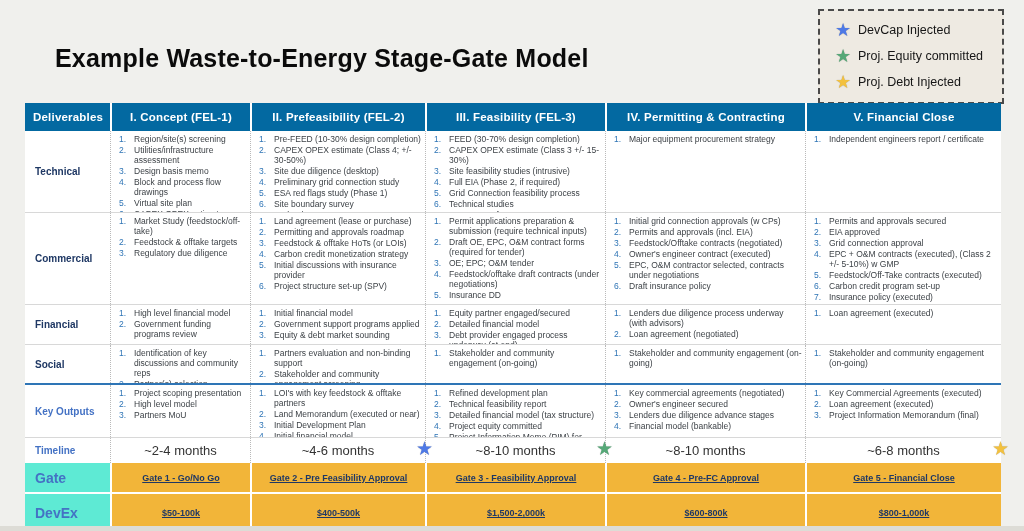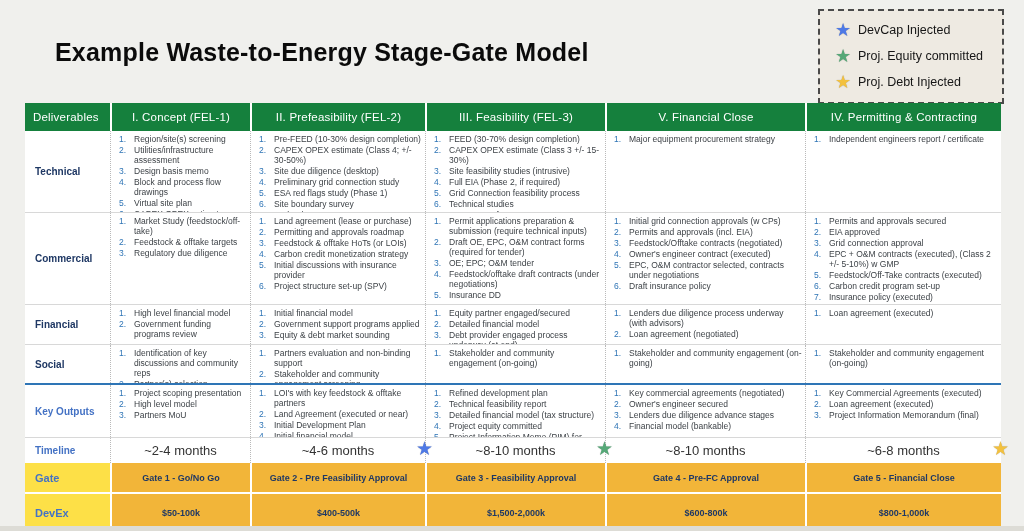"Example Waste-to-Energy Stage-Gate Model" .title { top: 38px -> 44px }
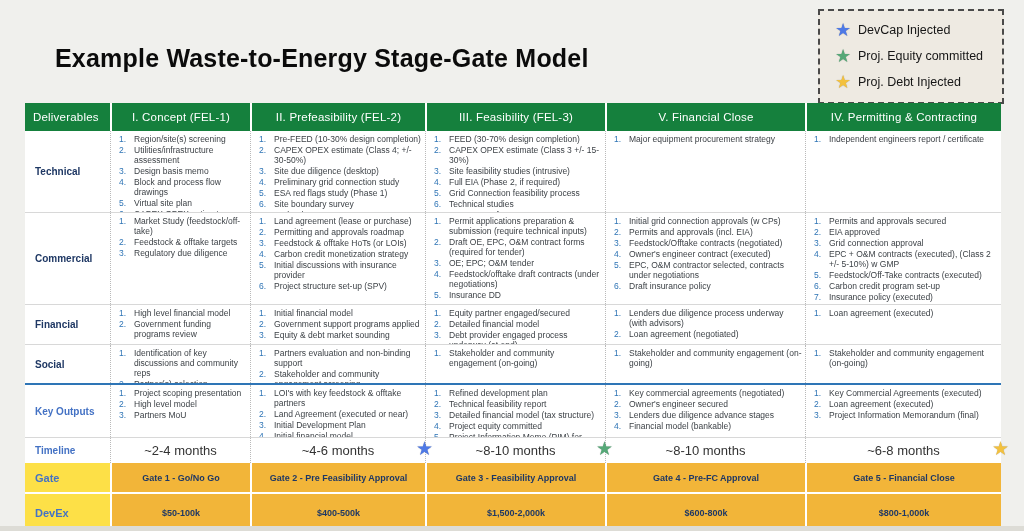"Deliverables" .h-cell { background: #15803d -> #0369a1; font-weight: normal -> bold }
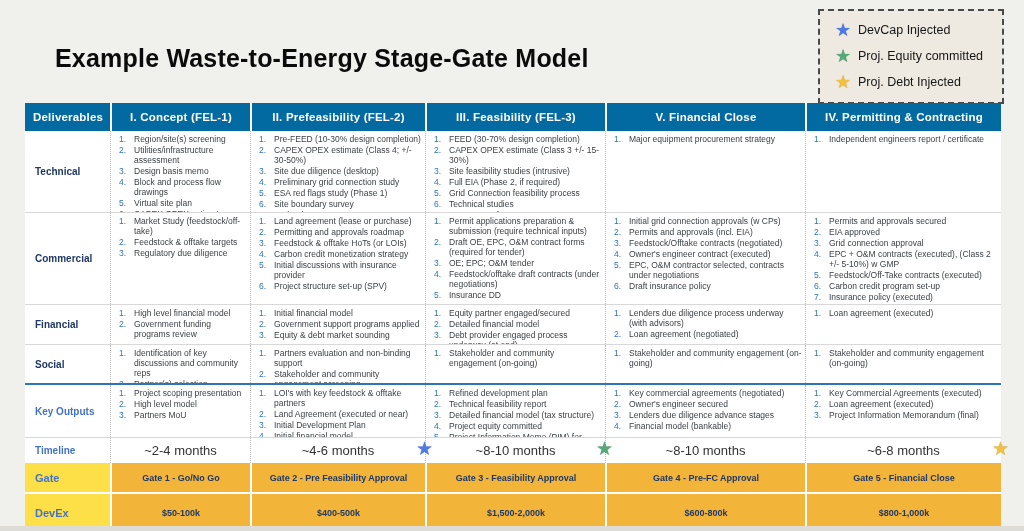"V. Financial Close" div.h-cell { order: before "IV. Permitting & Contracting" -> after "IV. Permitting & Contracting" }
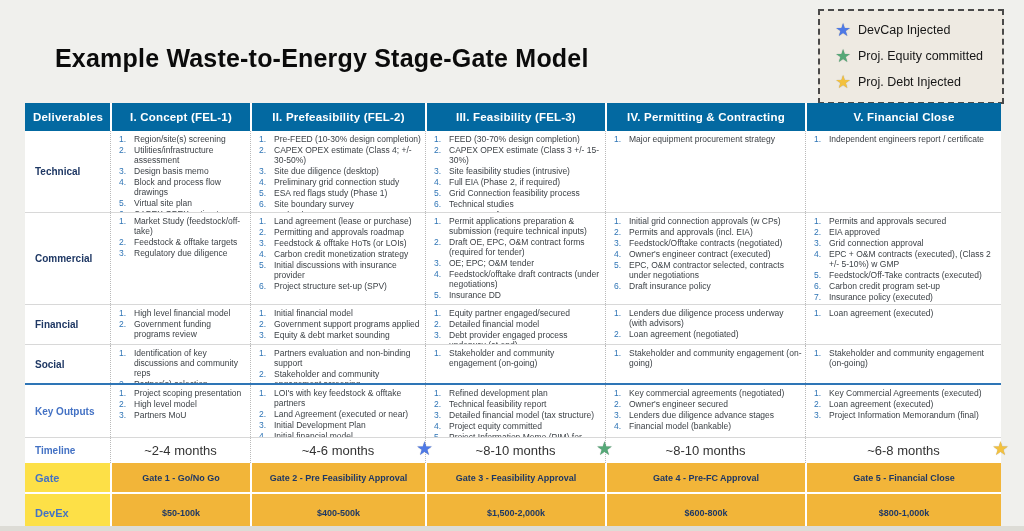"Land Agreement (executed or near)" li { text: Agreement -> Memorandum }
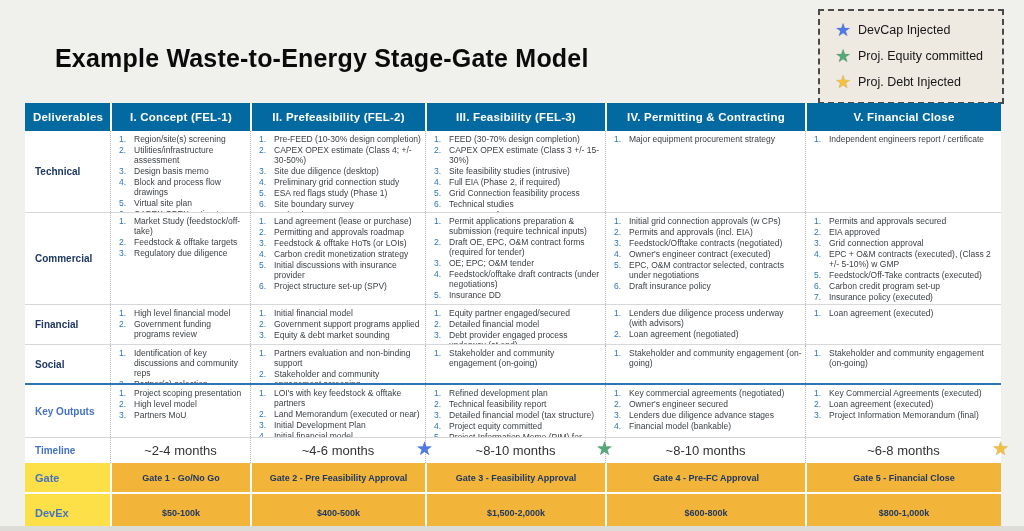"Gate" .gold-label { background: #fde047 -> #5eead4; font-size: 11px -> 14px }
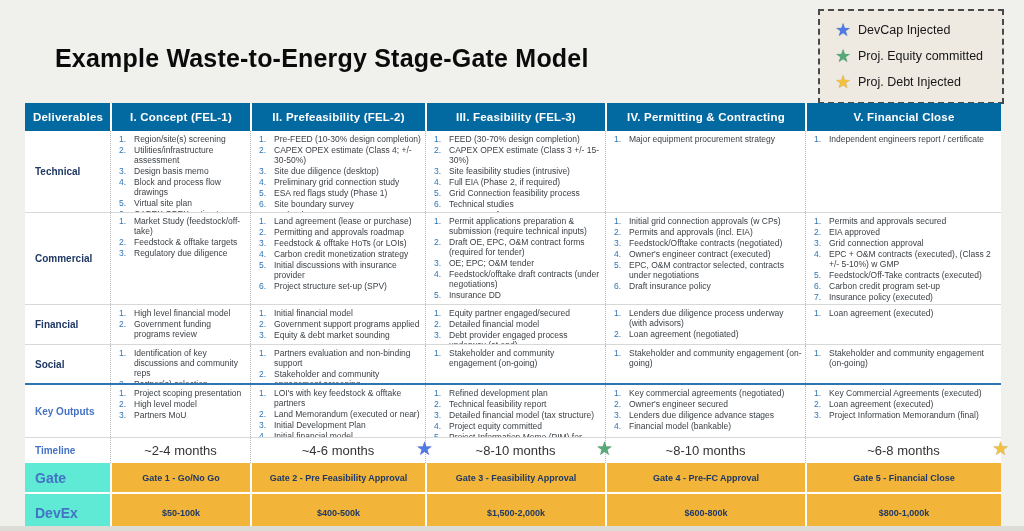"Gate 1 - Go/No Go" .g-cell { text-decoration: none -> underline }
